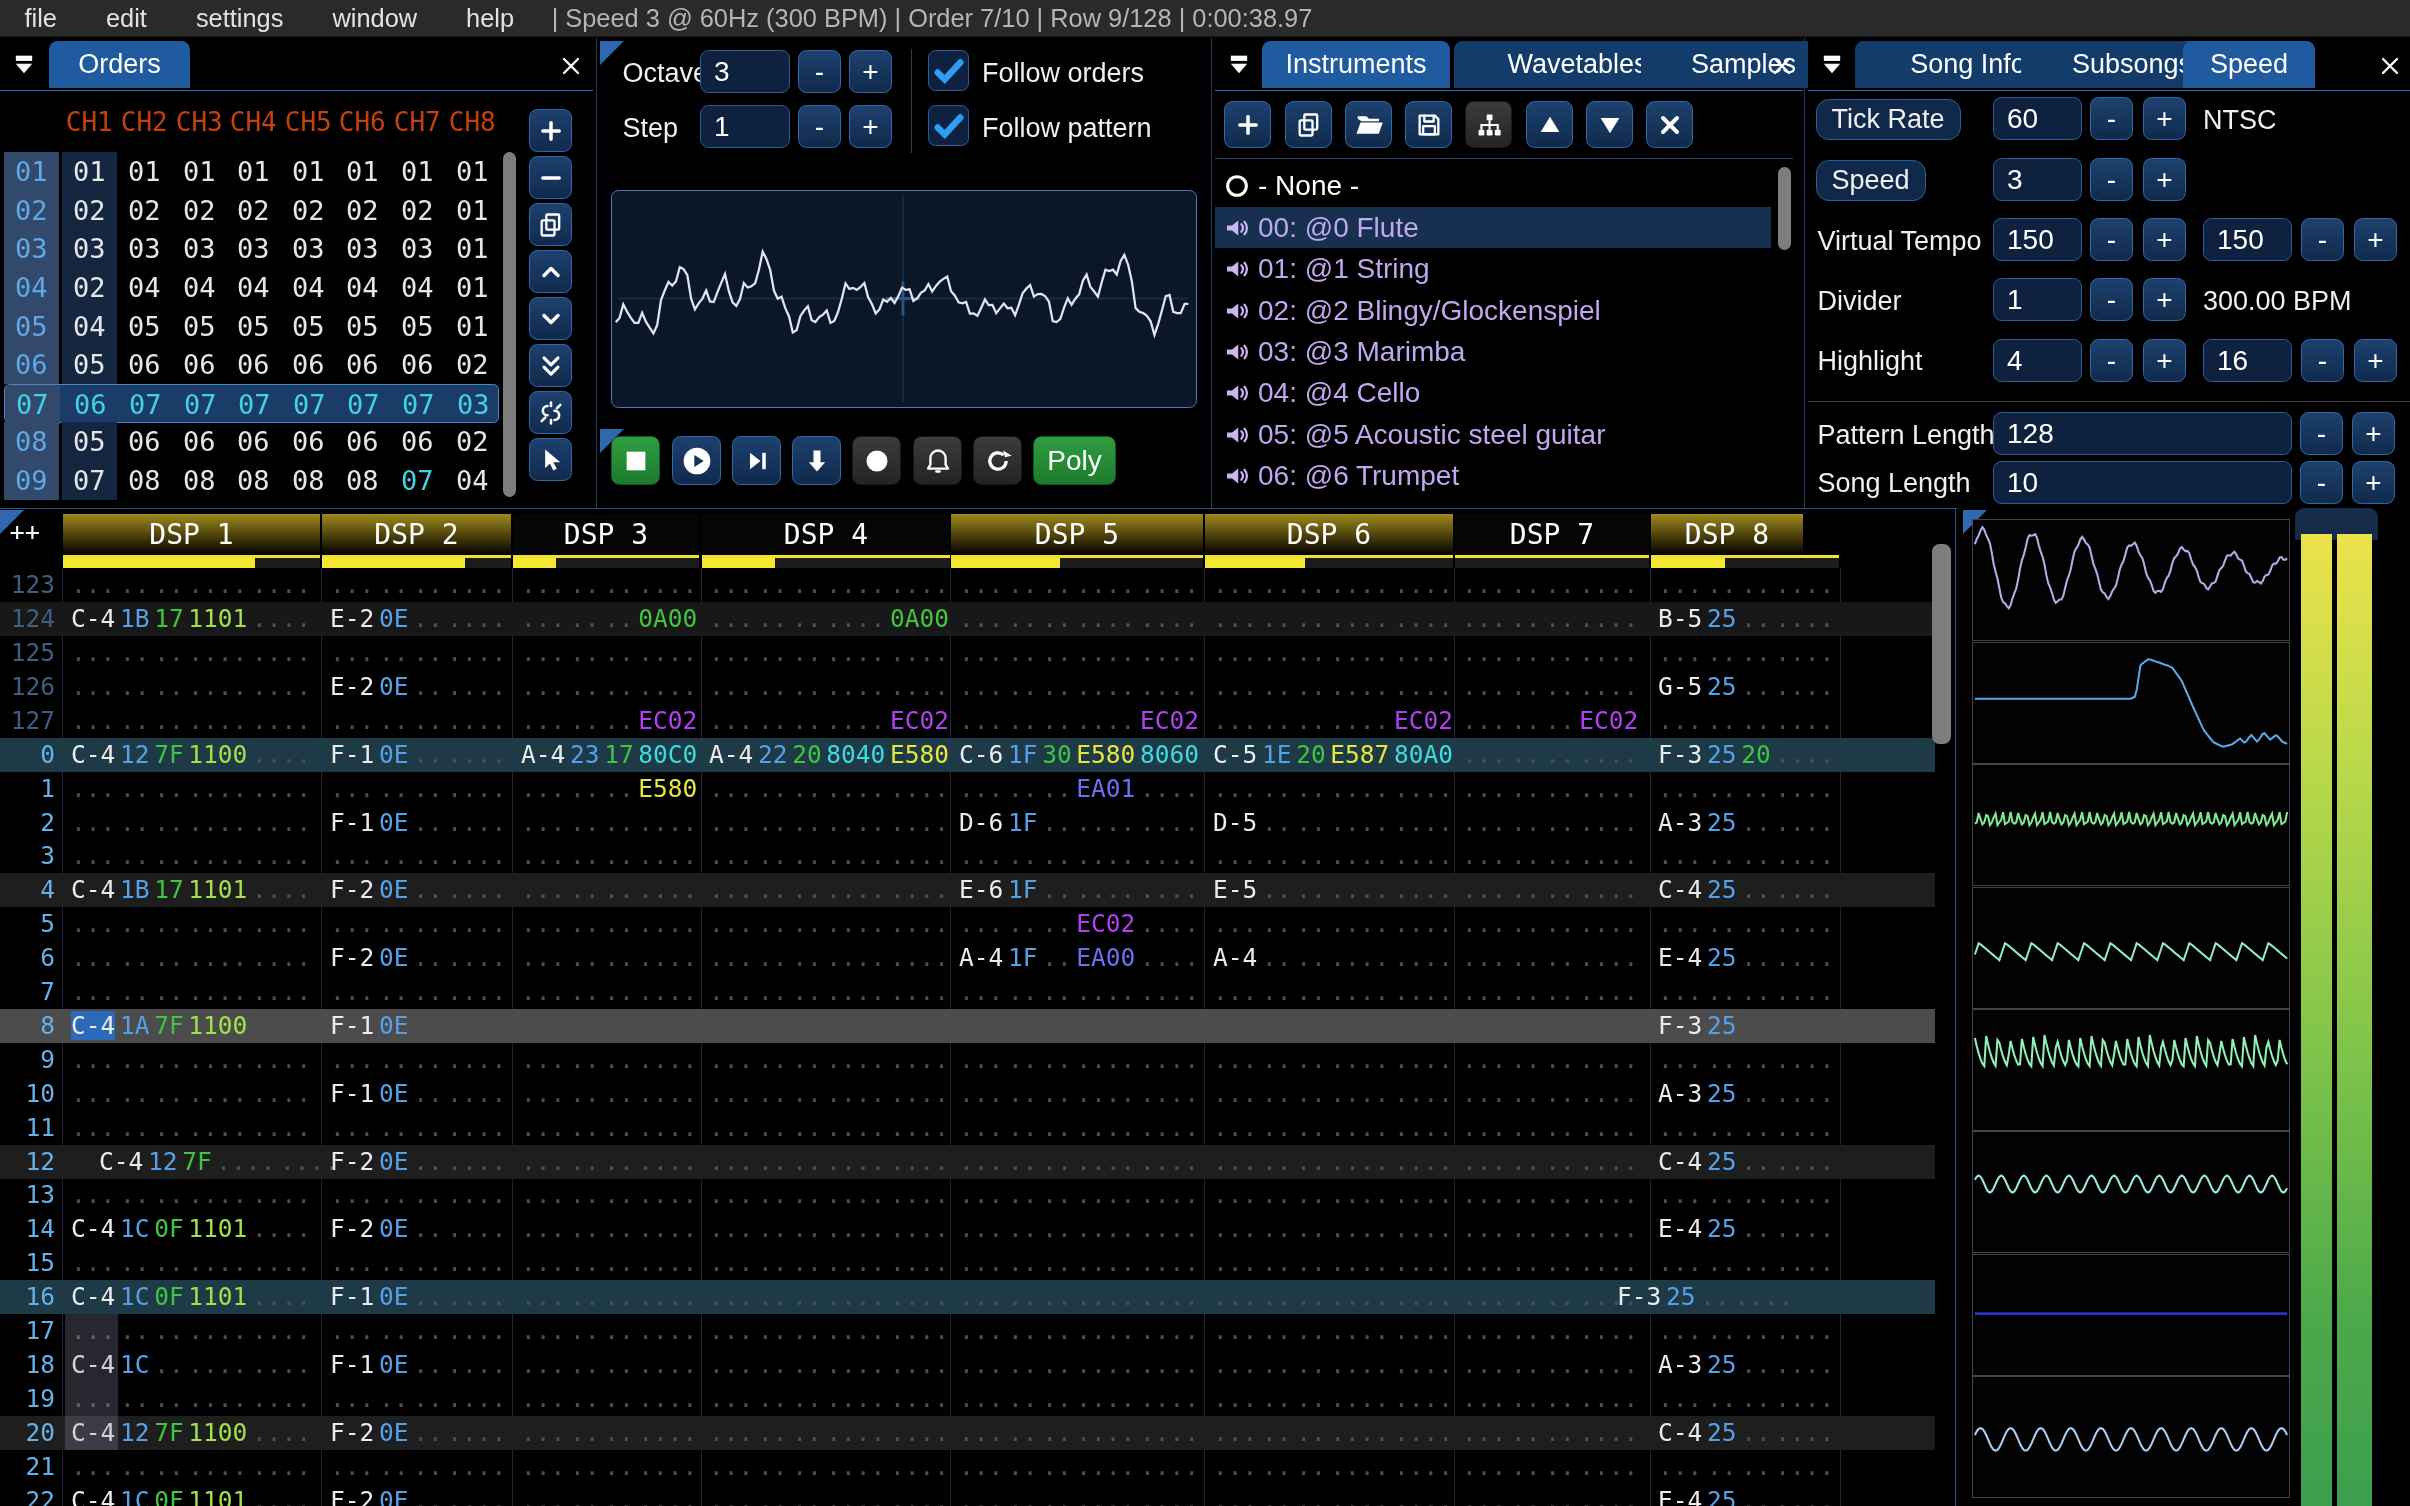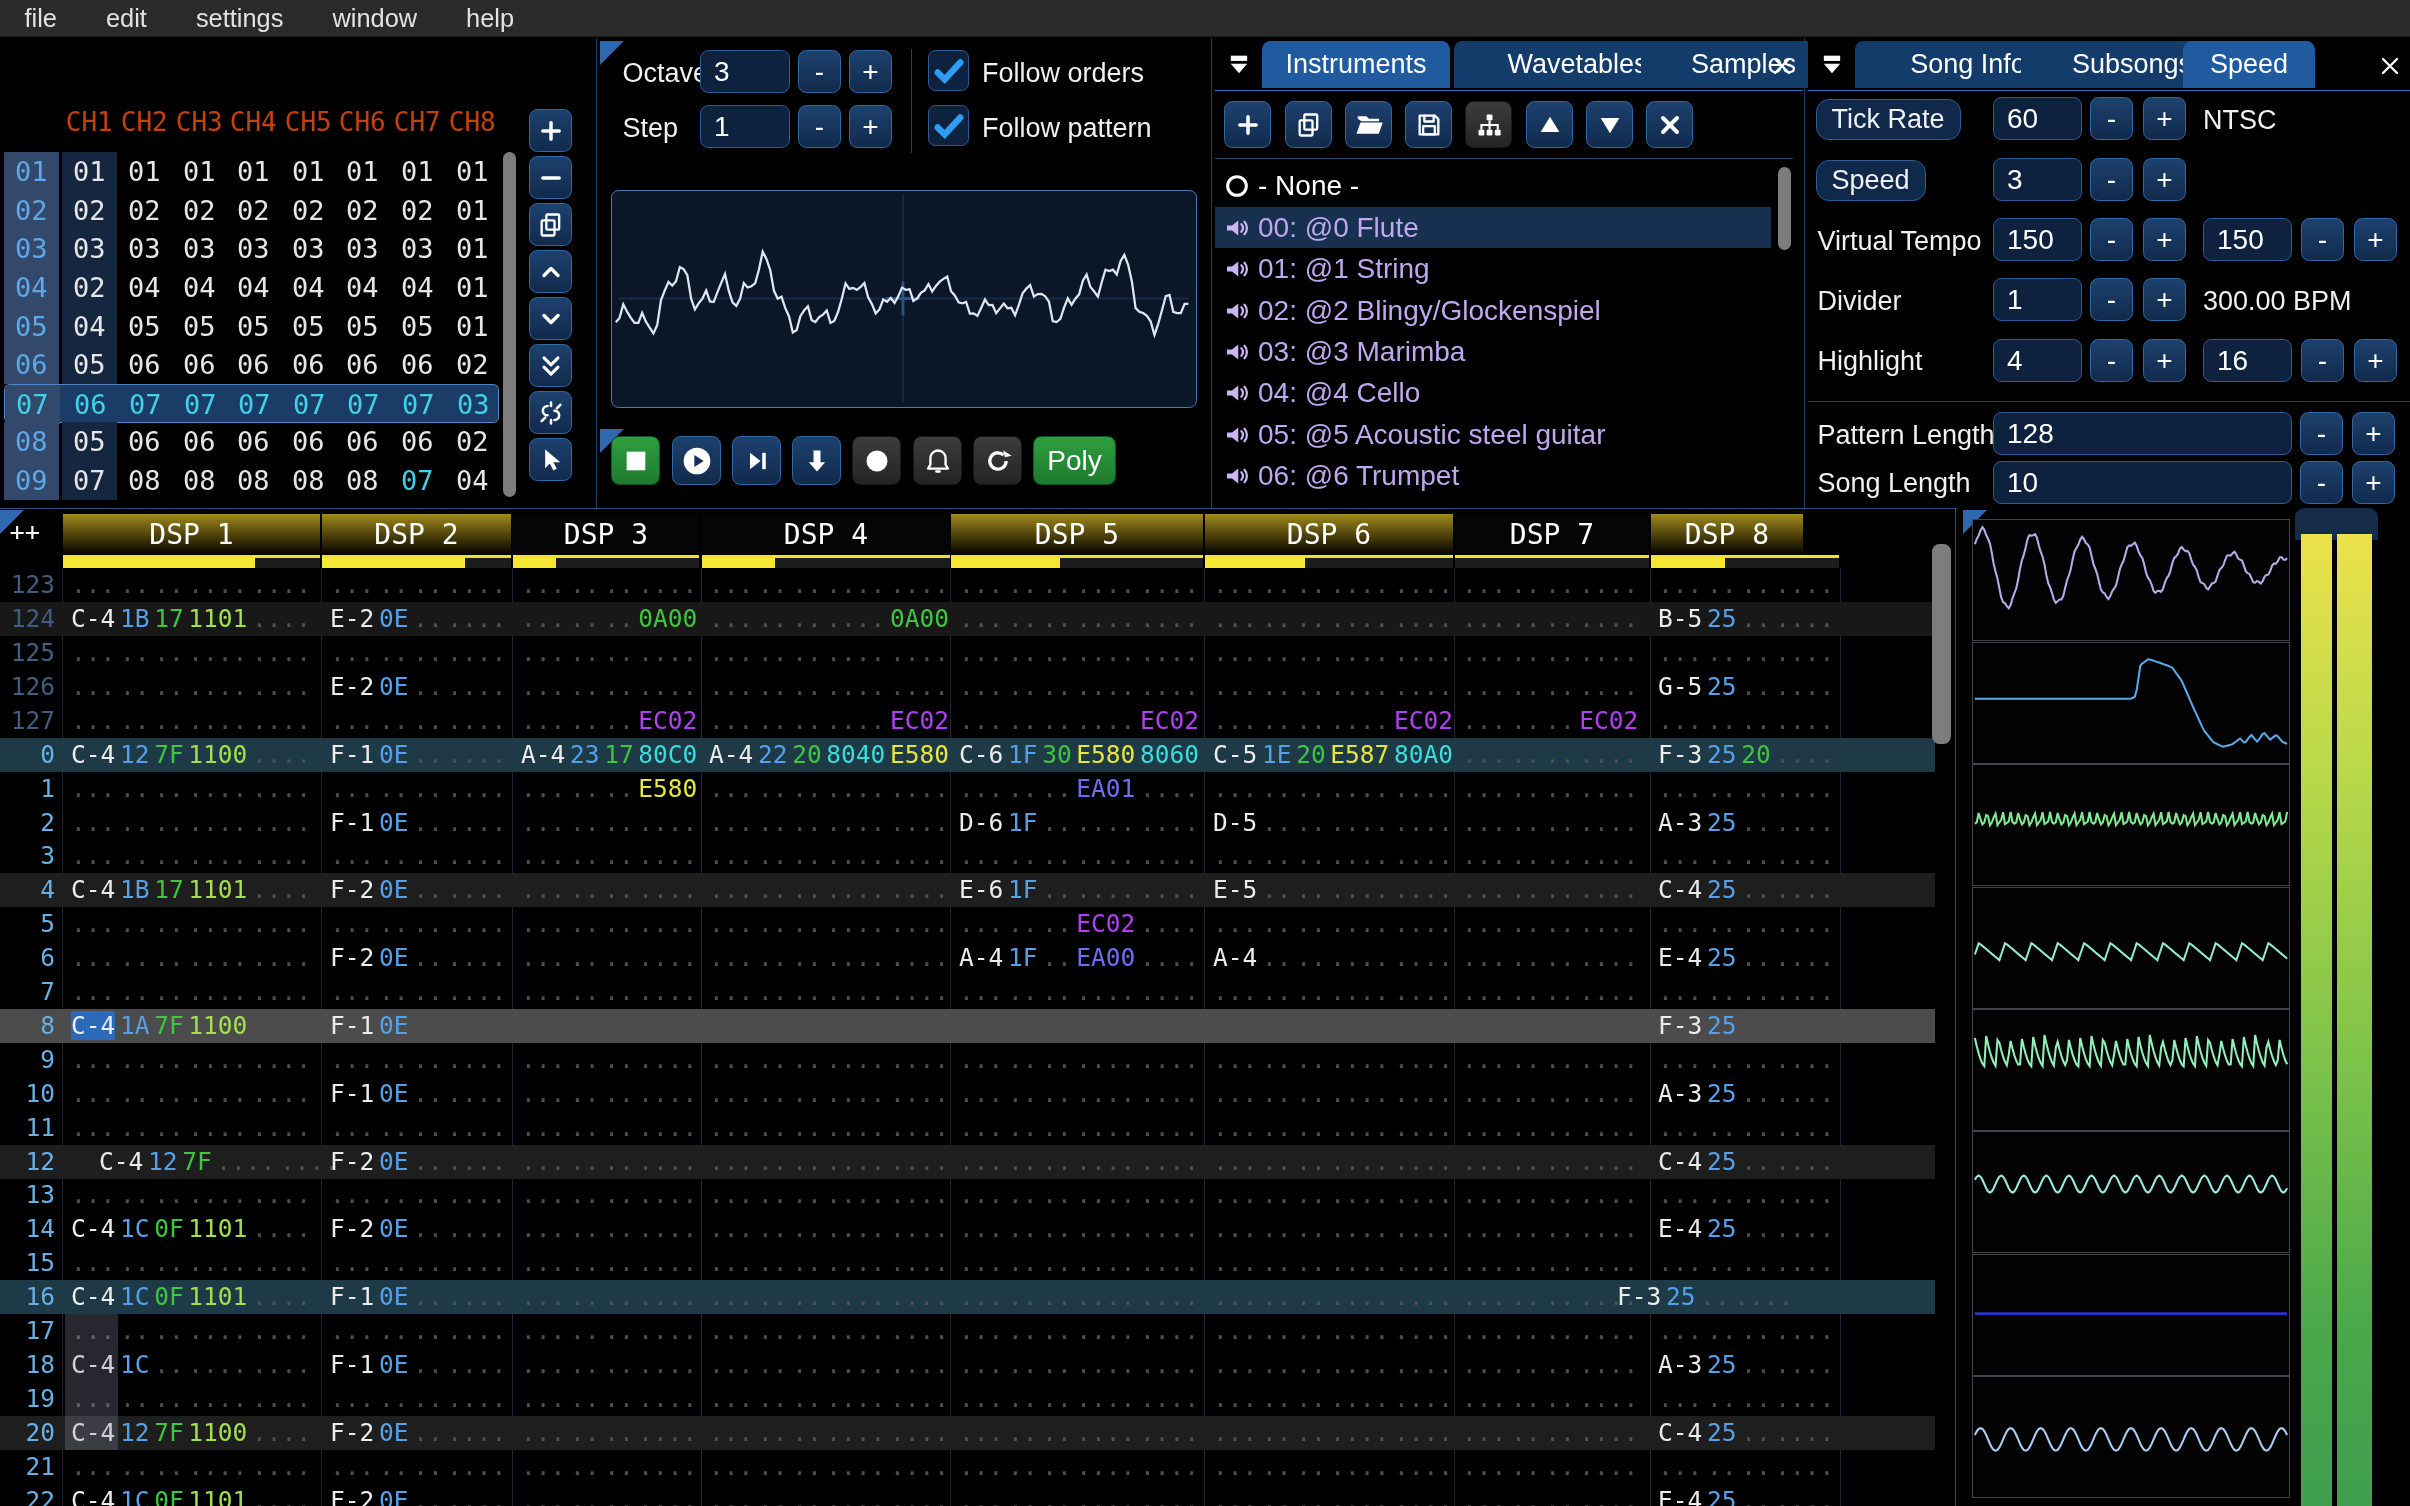"| Speed 3 @ 60Hz" span { html: none -> <span>| Speed 3 @ 60Hz (300 BPM) | Order 7/10 | Row 9/128 | 0:00:38.97</span> }
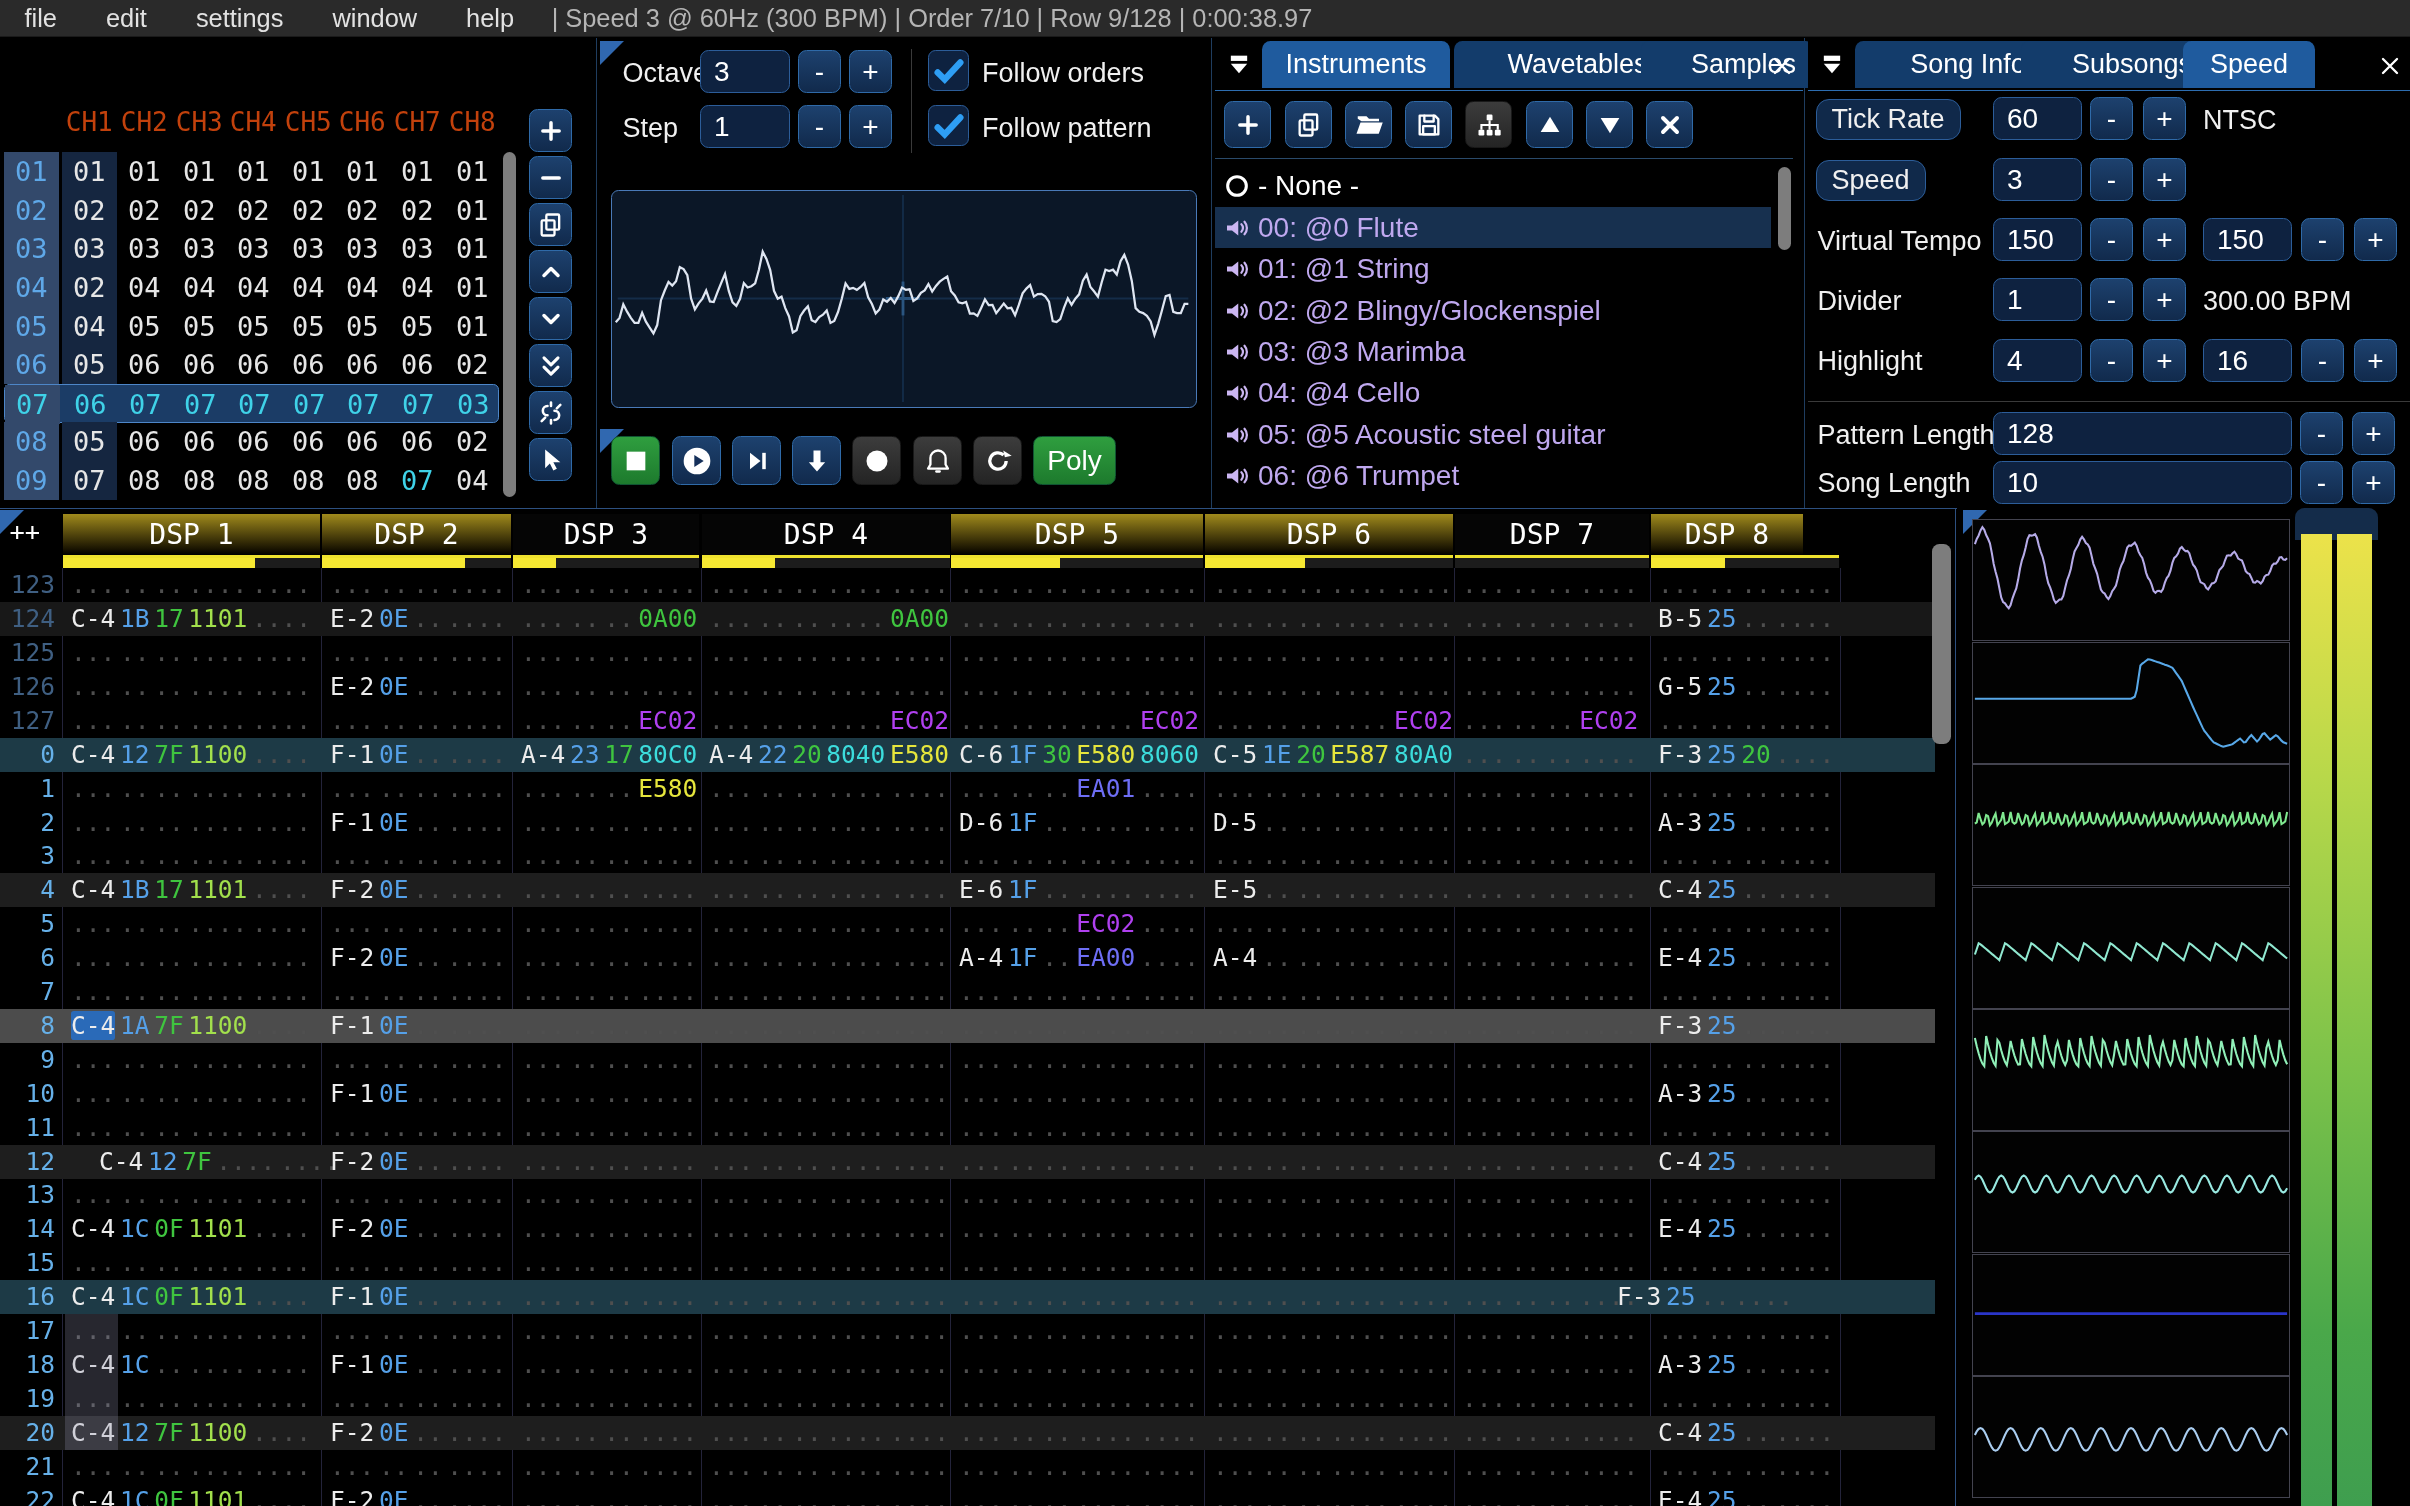"Orders" div.tabbar { html: none -> <div> <div> <svg> <rect></rect> <path></path> </svg> </div> <div>Orders</div> <div> <svg> <path></path> </svg> </div> </div> }
